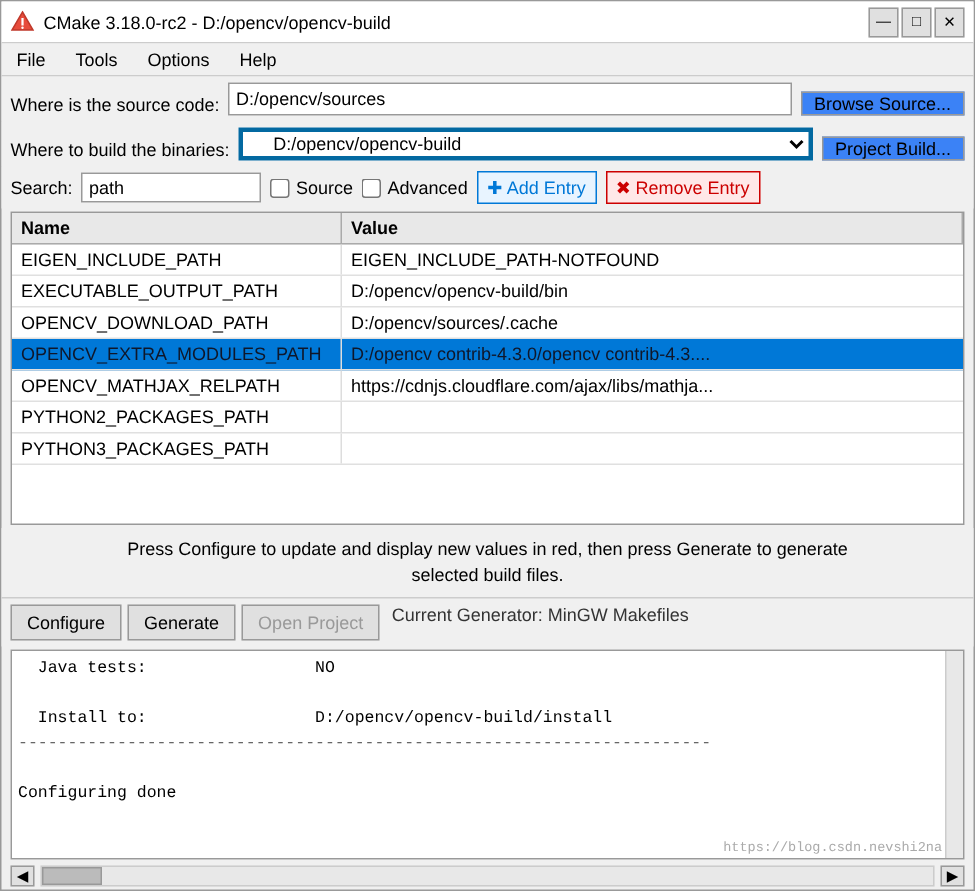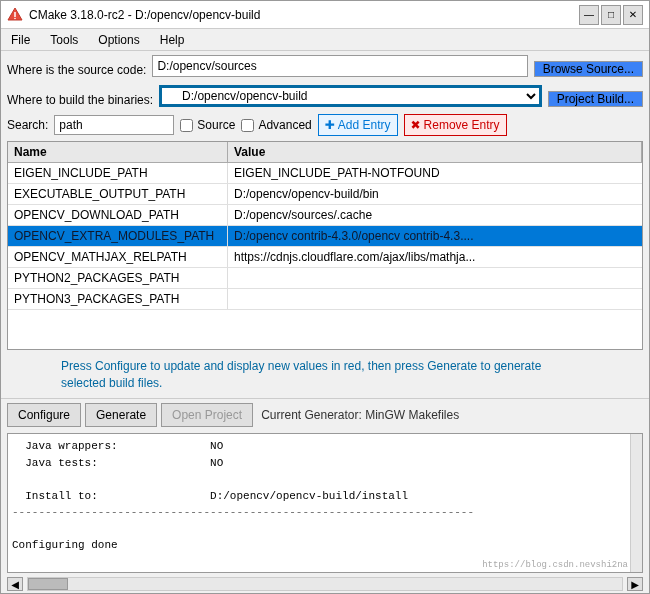"Press Configure to update and" .status-bar { color: #0369a1 -> #000000; text-align: left -> center }
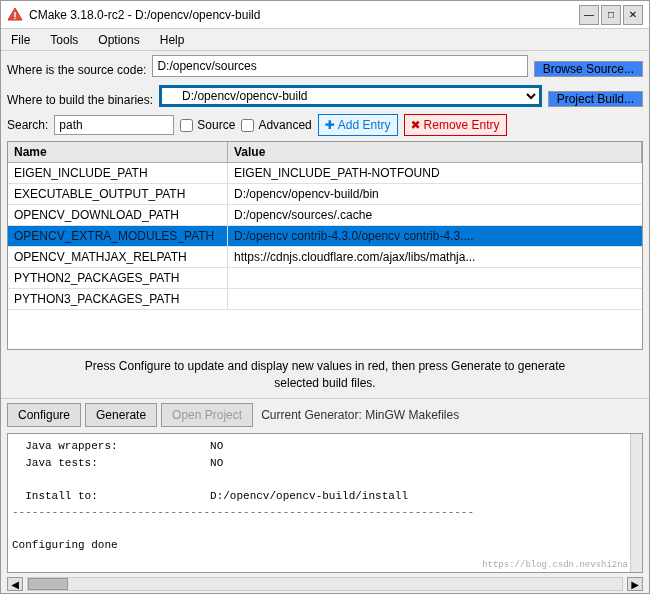"Configure" .bottom-toolbar { align-items: center -> flex-start }
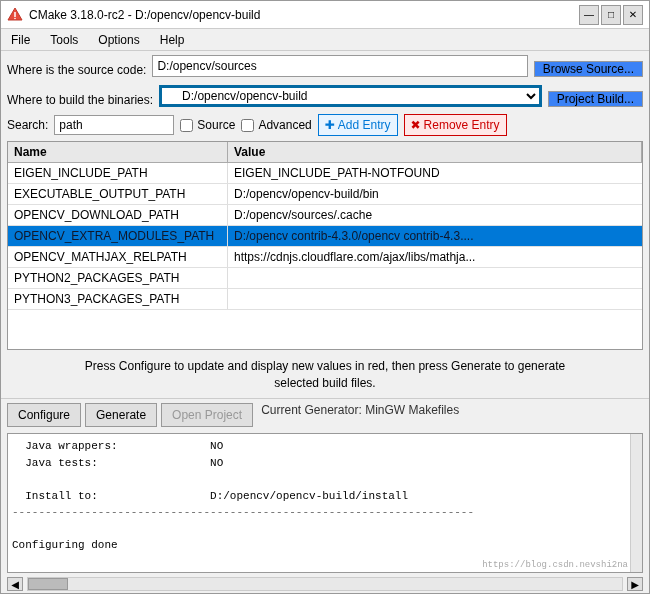"Java wrappers: NO" div.console-line { html: <div> Java wrappers: NO</div> -> none }
